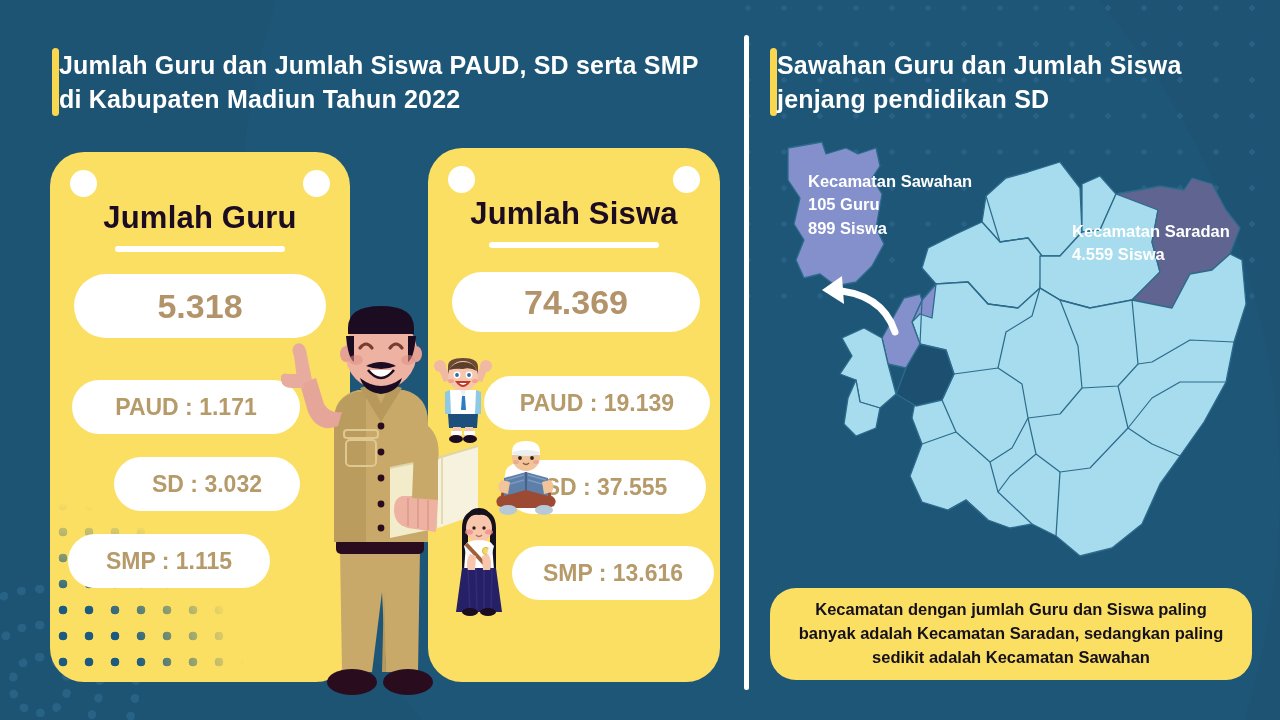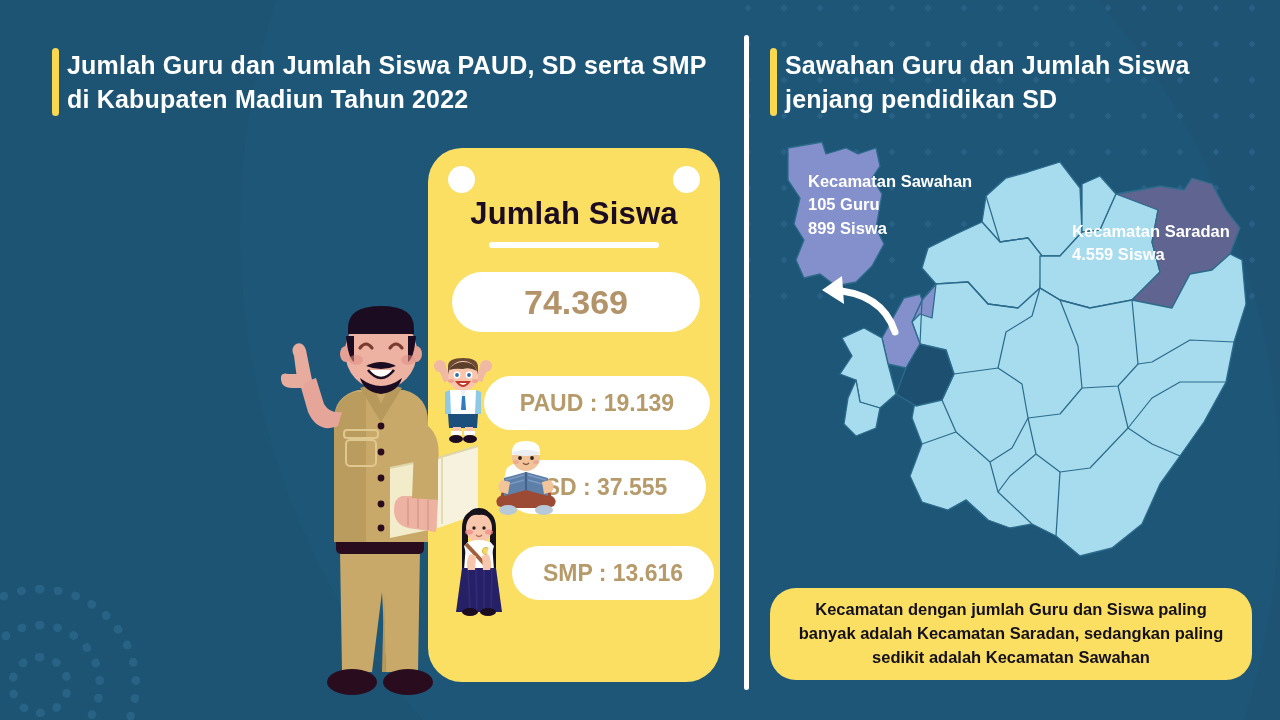"Jumlah Guru dan Jumlah Siswa" .title-block { gap: 8px -> 0 }
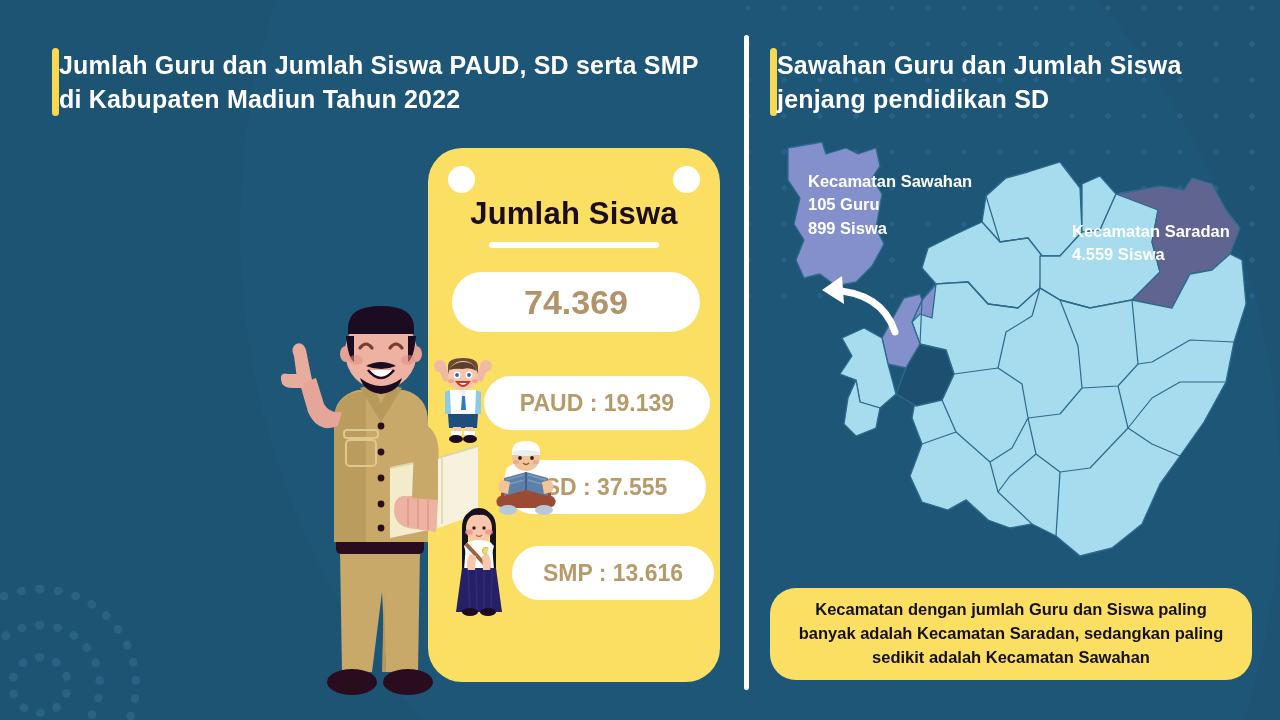"Jumlah Guru" div.card { html: none -> <div> <div></div> <div></div> <div></div> <div>Jumlah Guru</div> <div></div> <div>5.318</div> <div>PAUD : 1.171</div> <div>SD : 3.032</div> <div>SMP : 1.115</div> </div> }
